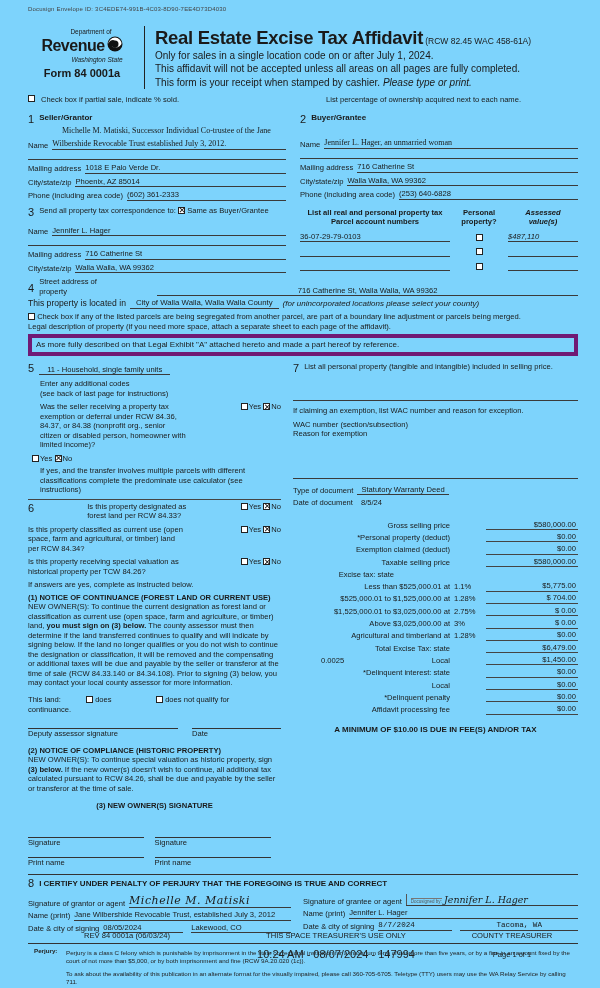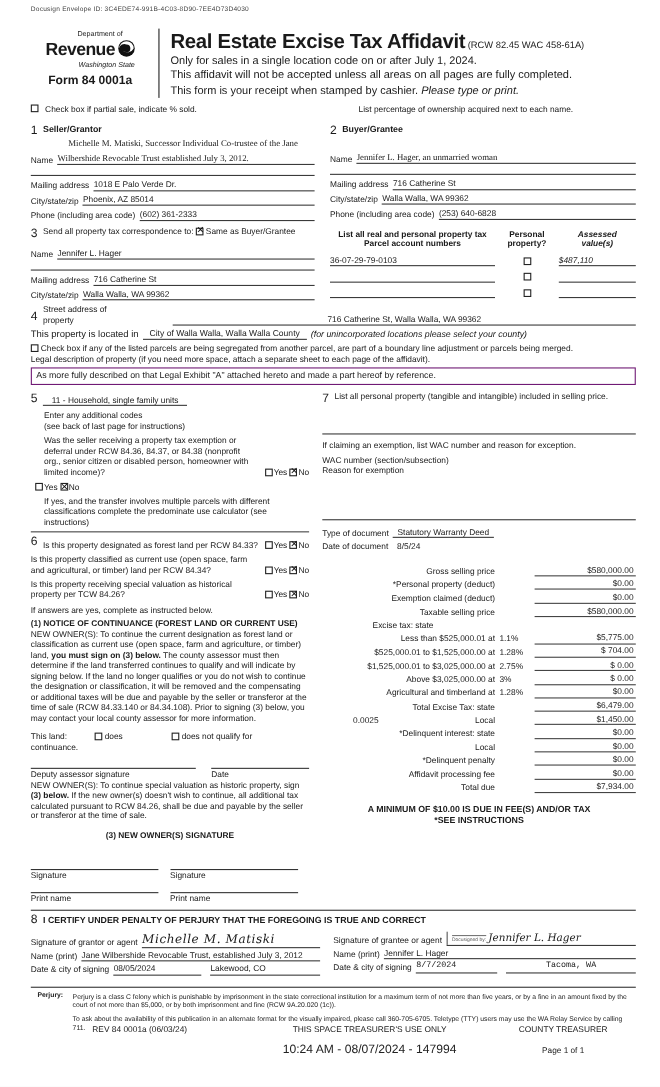"Revenue" .page { background: #ffffff -> #7dd3fc }
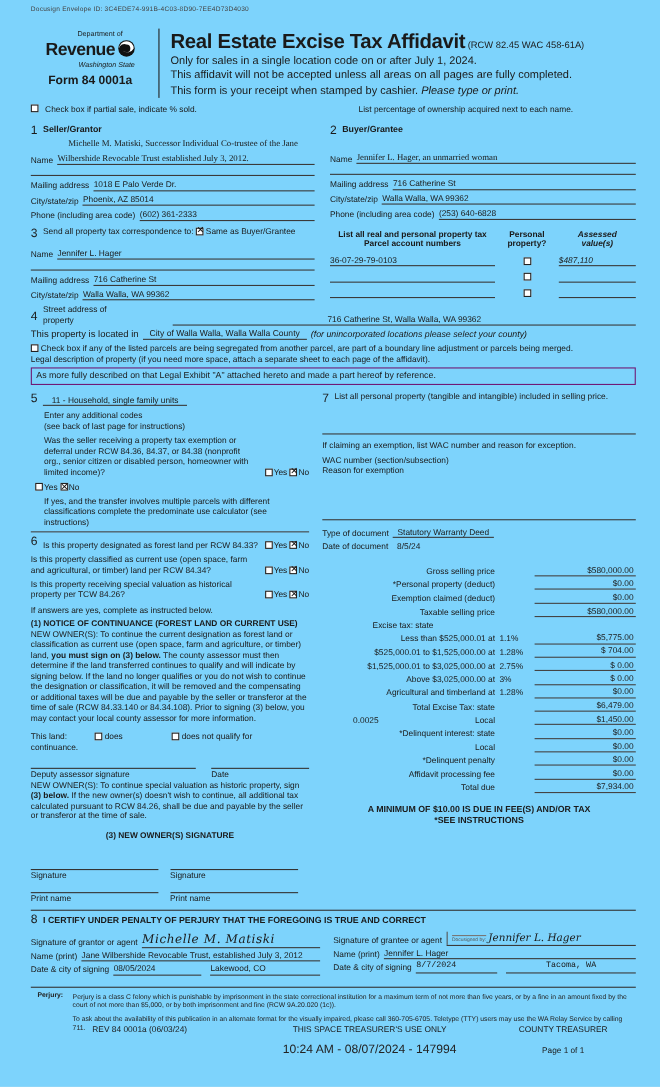"As more fully described on" .legal-box { border: 1px solid #701a75 -> 4px solid #701a75 }
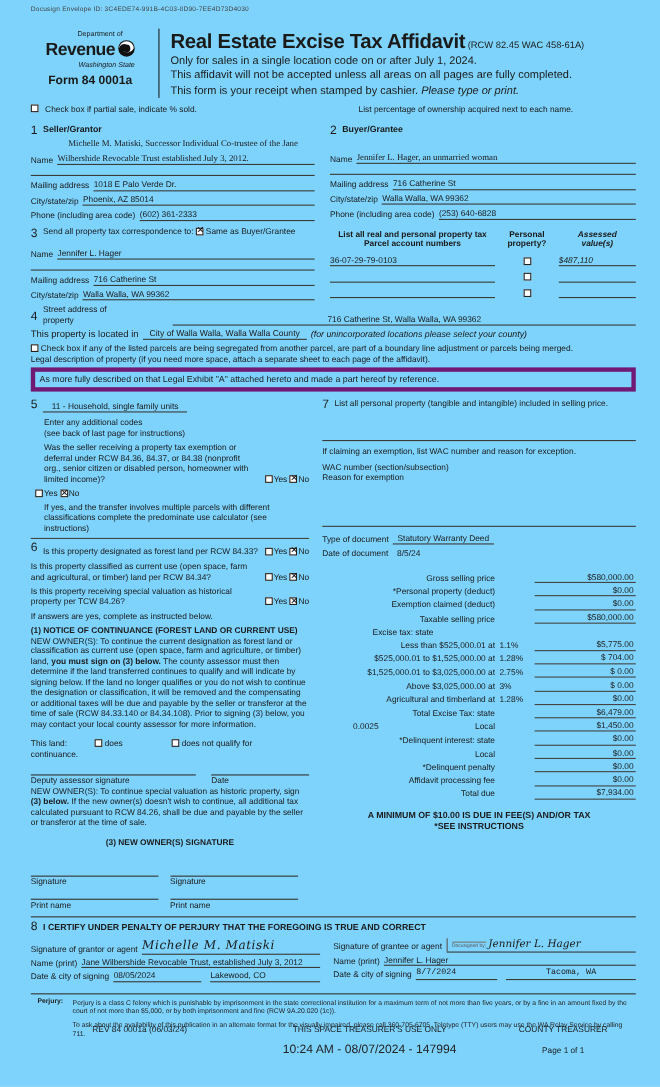"Was the seller receiving a" .qrow { align-items: flex-end -> none; gap: none -> 48px }
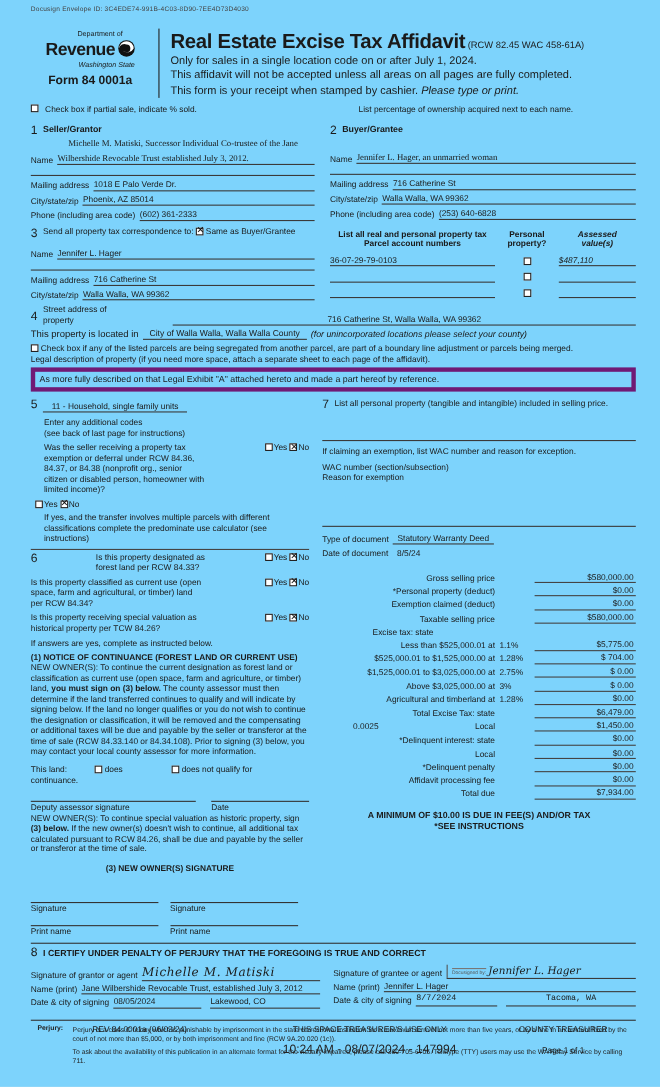"Total due" div.tax-row { html: <div> <span>Total due</span> <span></span> <span>$7,934.00</span> </div> -> none }
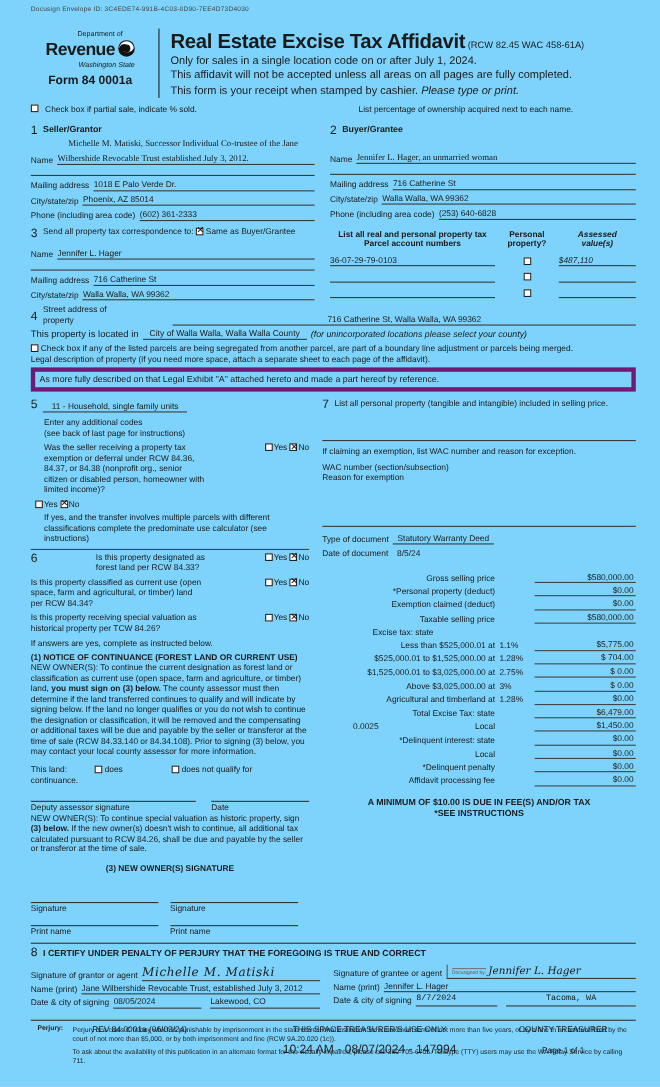"*SEE INSTRUCTIONS" div.b { html: <div>*SEE INSTRUCTIONS</div> -> none }
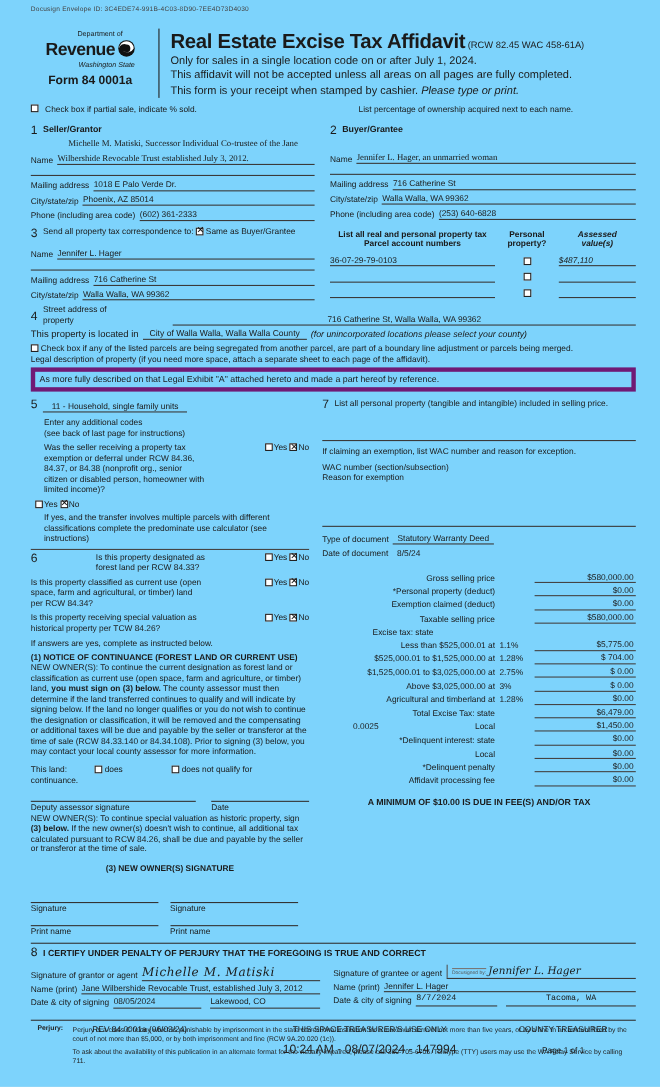"(2) NOTICE OF COMPLIANCE (HISTORIC" div.b { html: none -> <div>(2) NOTICE OF COMPLIANCE (HISTORIC PROPERTY)</div> }
